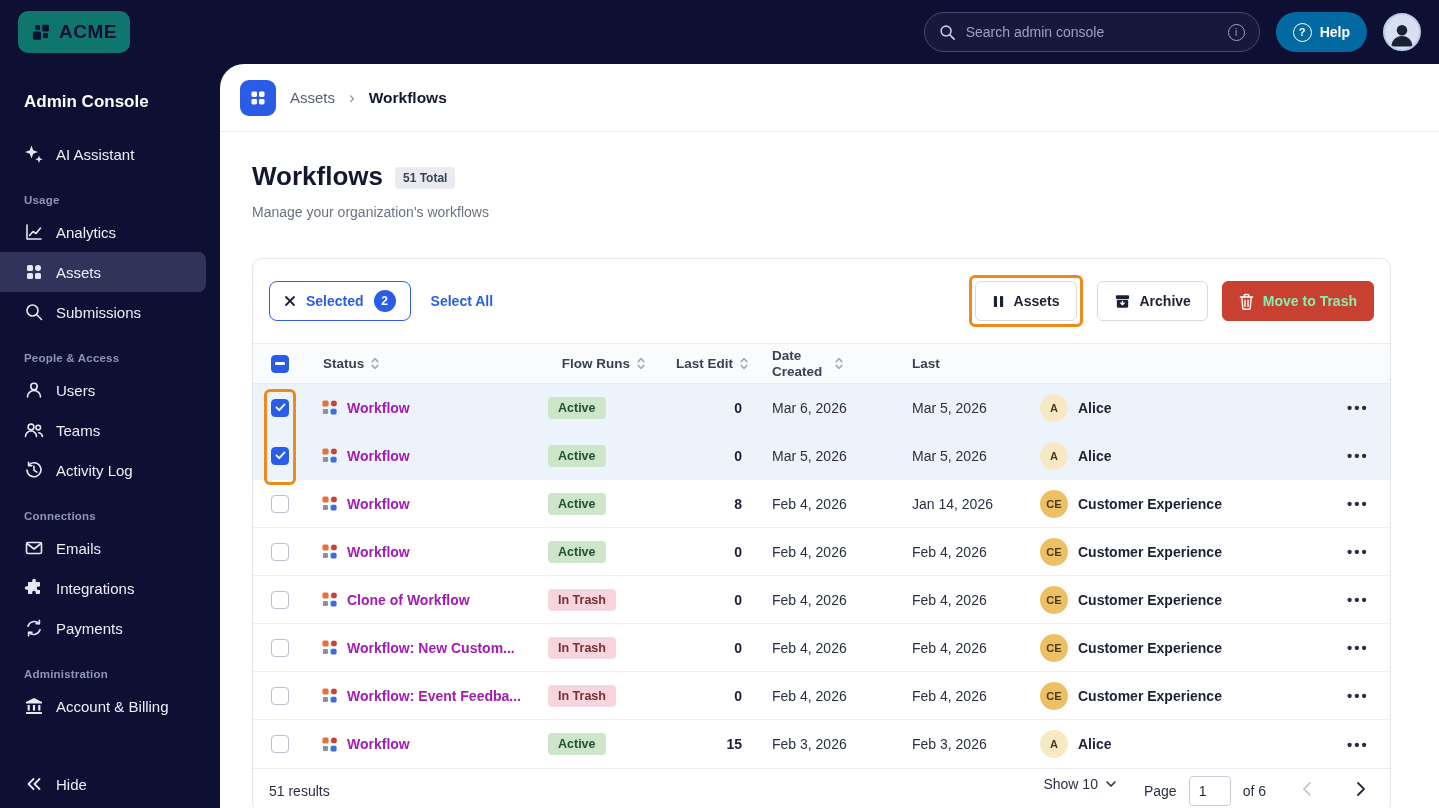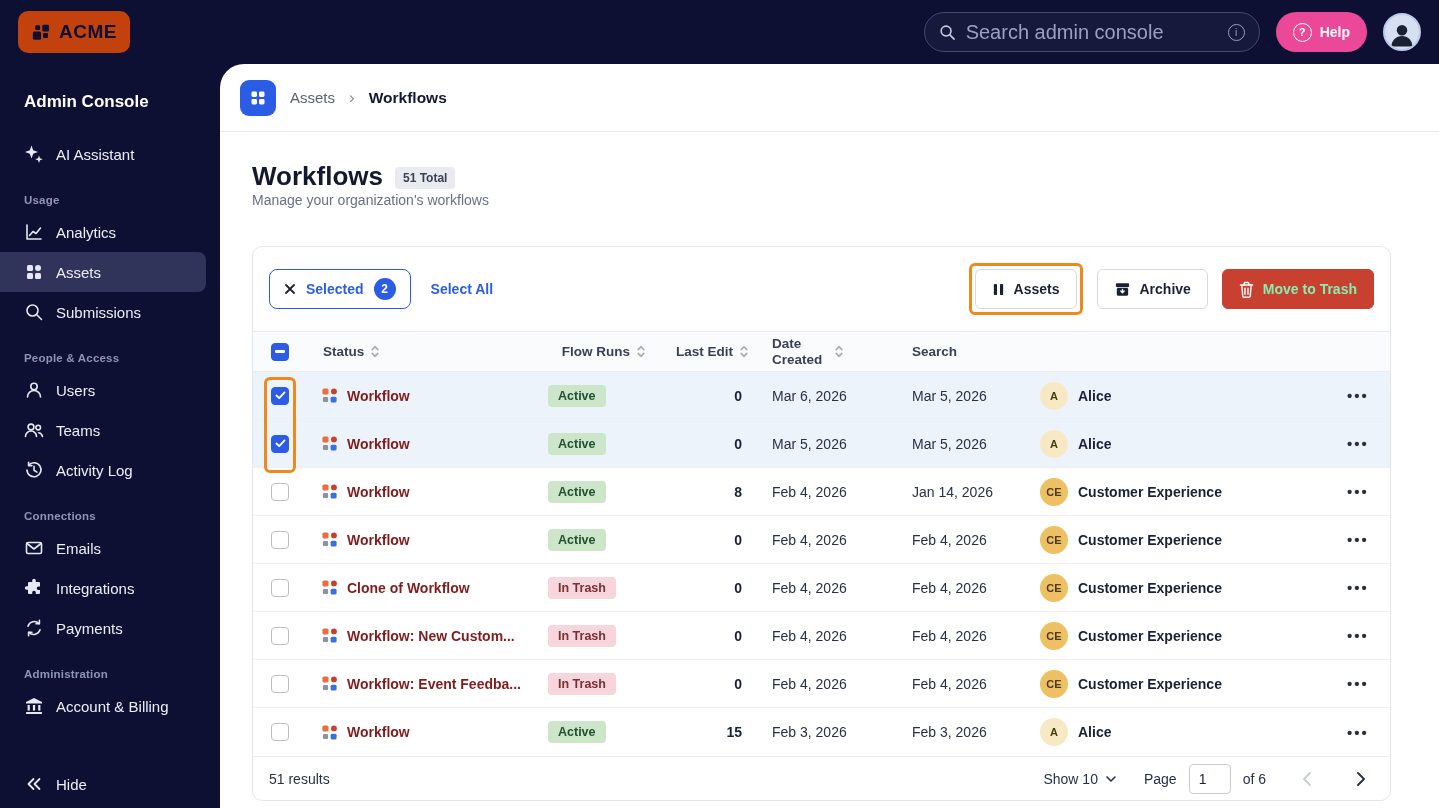"ACME" .logo-box { background: #c2410c -> #0f766e }
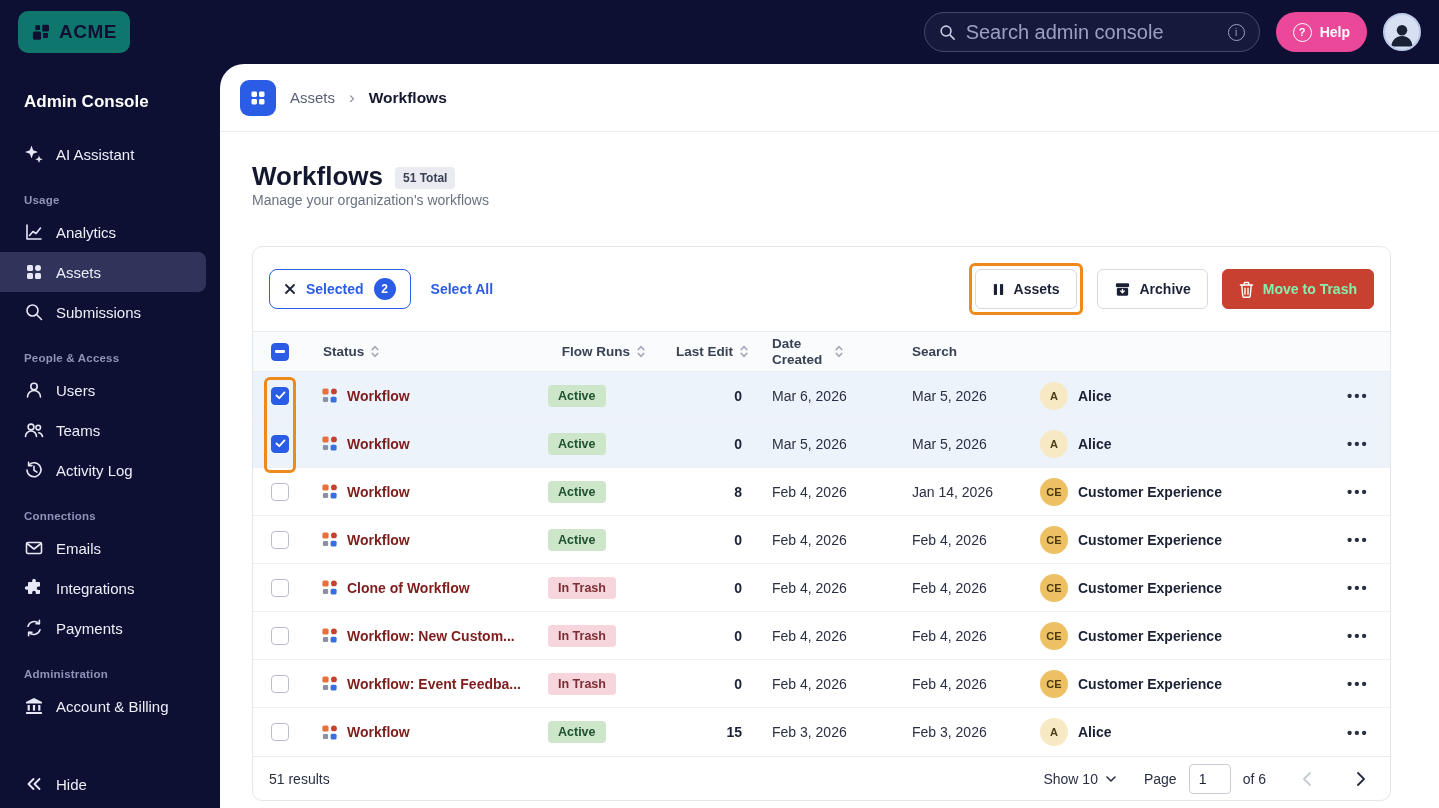"Search admin console" .top-search input { font-size: 20px -> 14px }
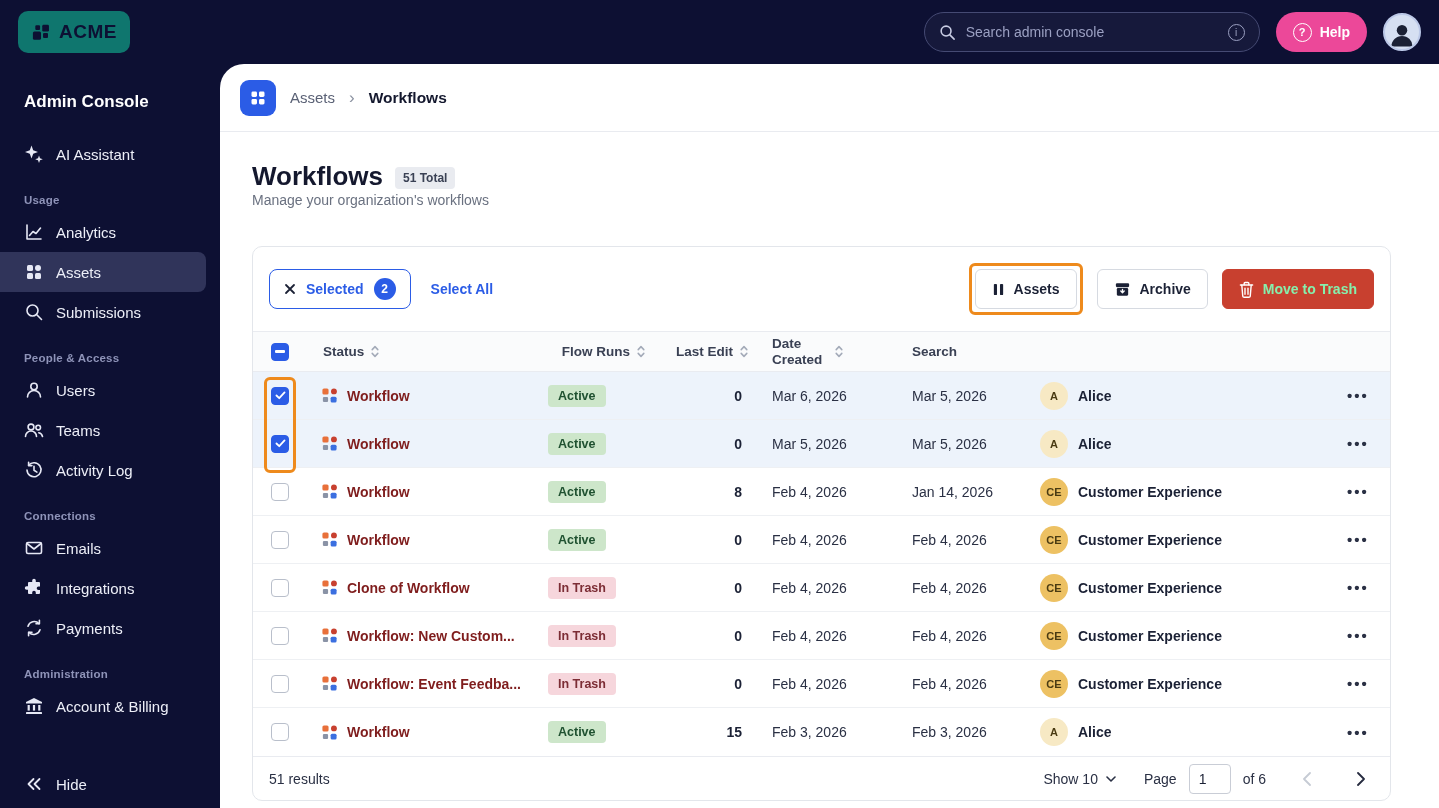"Help" .help-pill { background: #ec4899 -> #0369a1 }
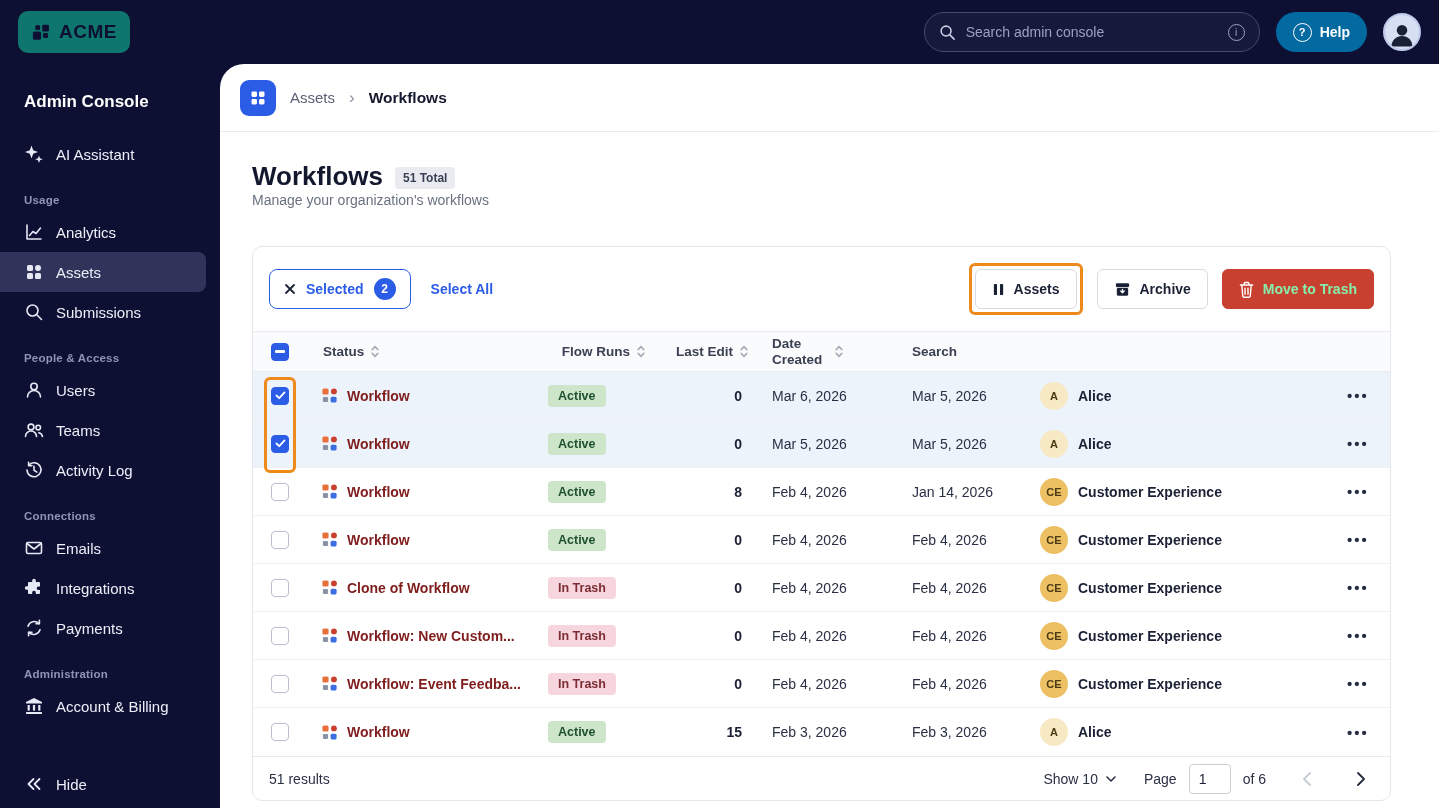"Manage your organization's workflows" .subtitle { margin-top: none -> 12px }
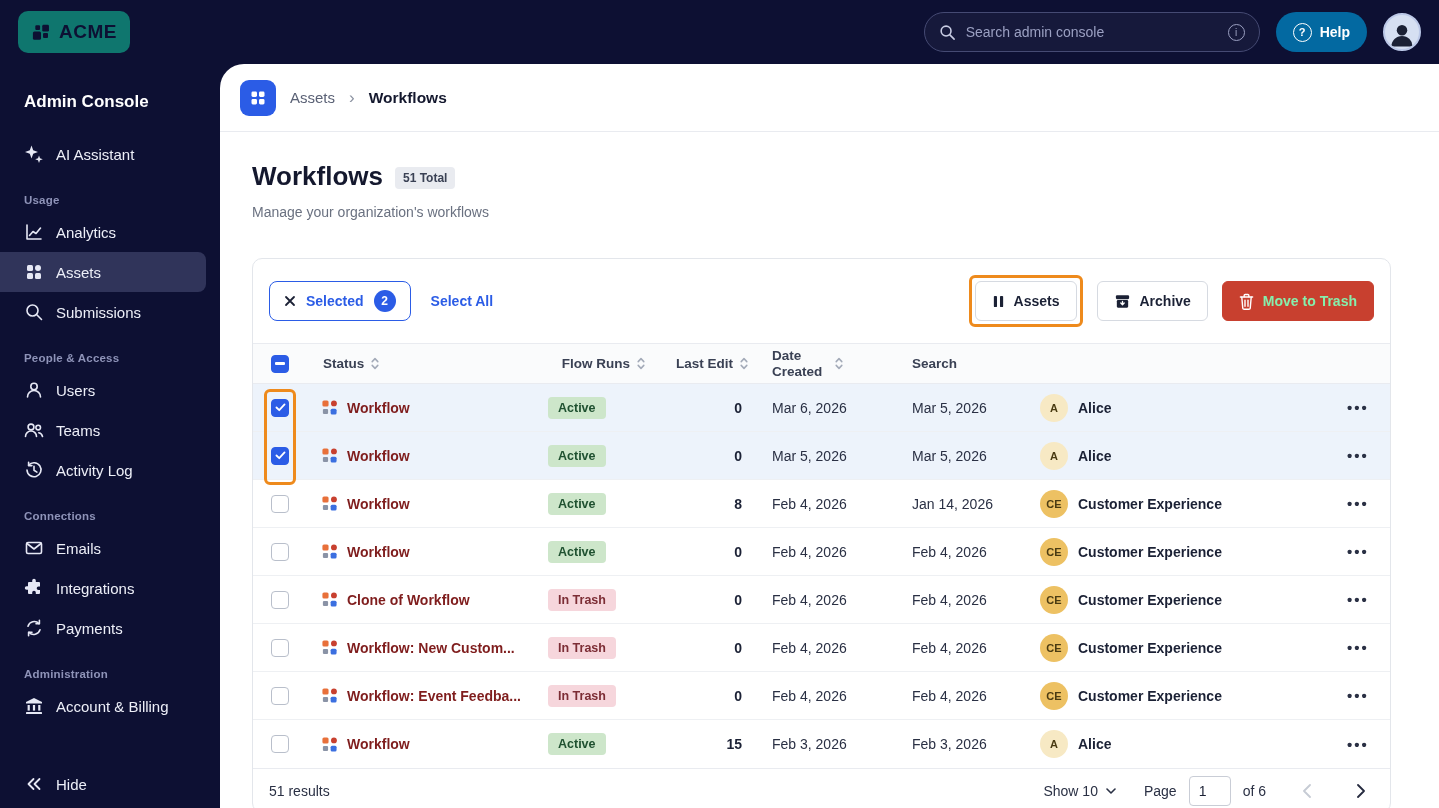"Search" span.lbl { text: Search -> Last }
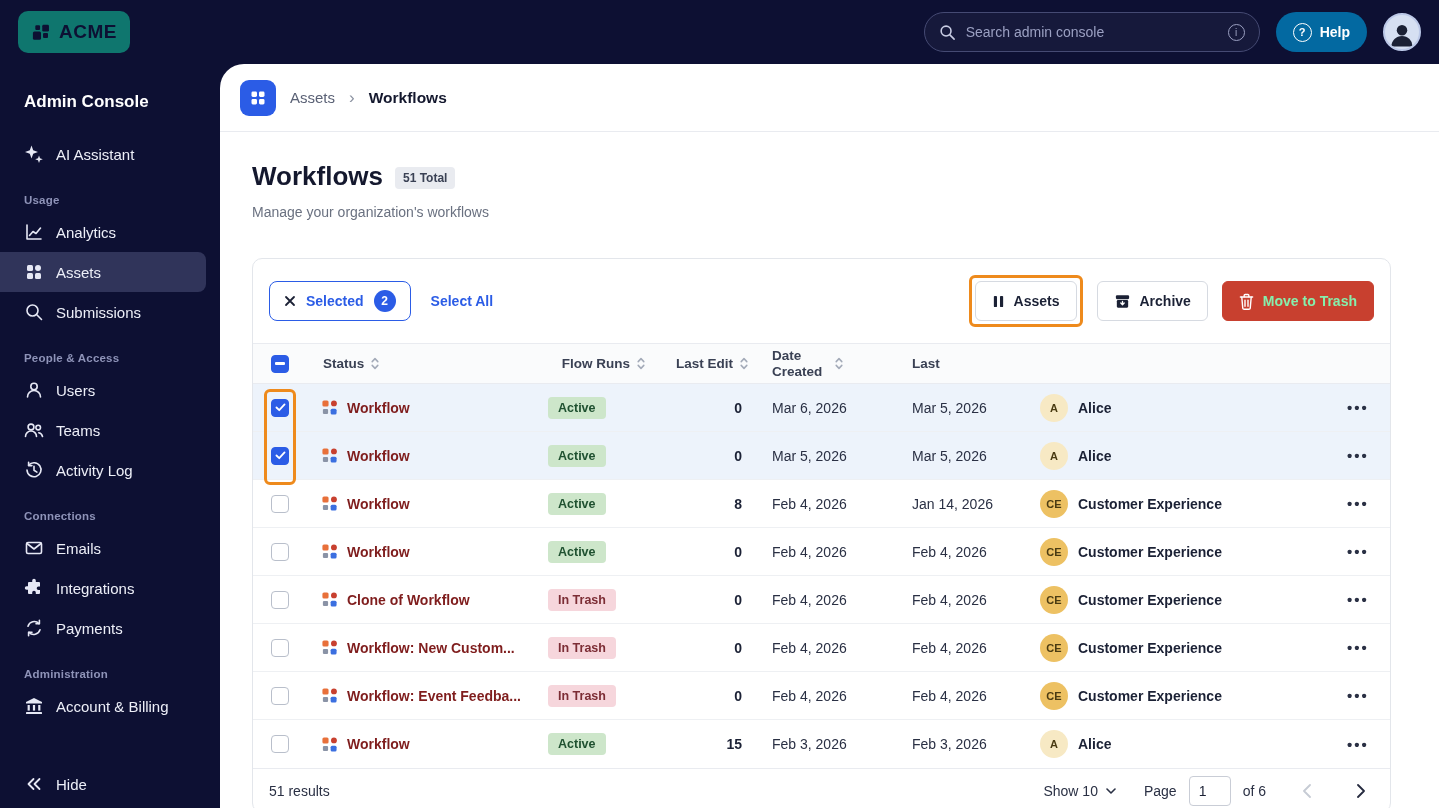"Workflow" .c-name { color: #7f1d1d -> #a21caf }
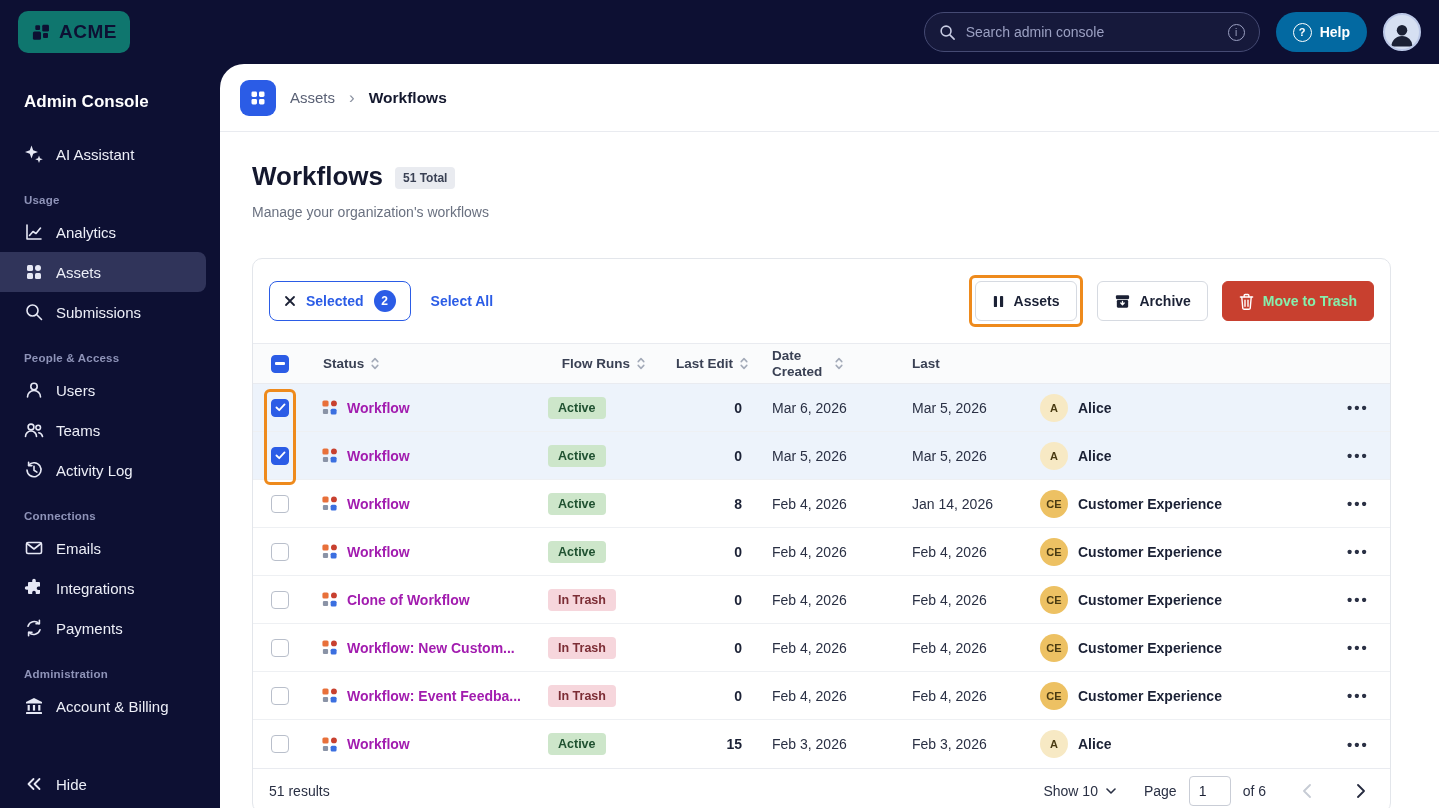"Show 10" .pager { align-items: center -> flex-start }
